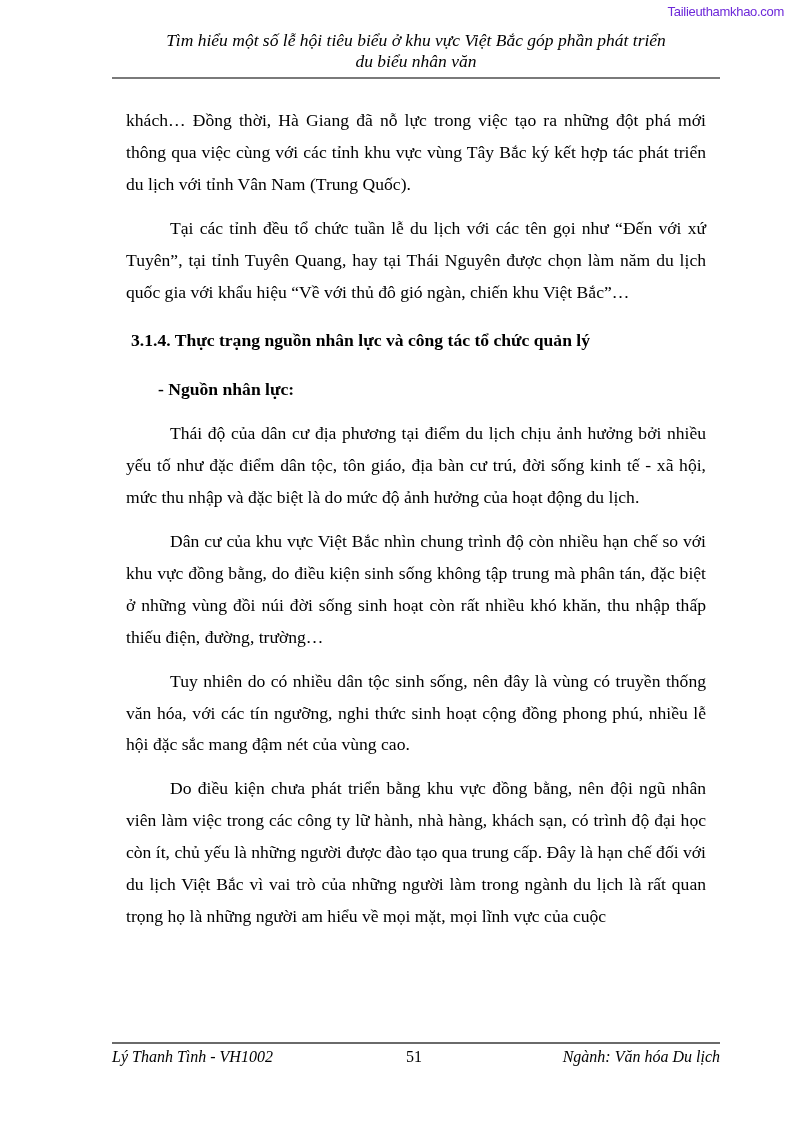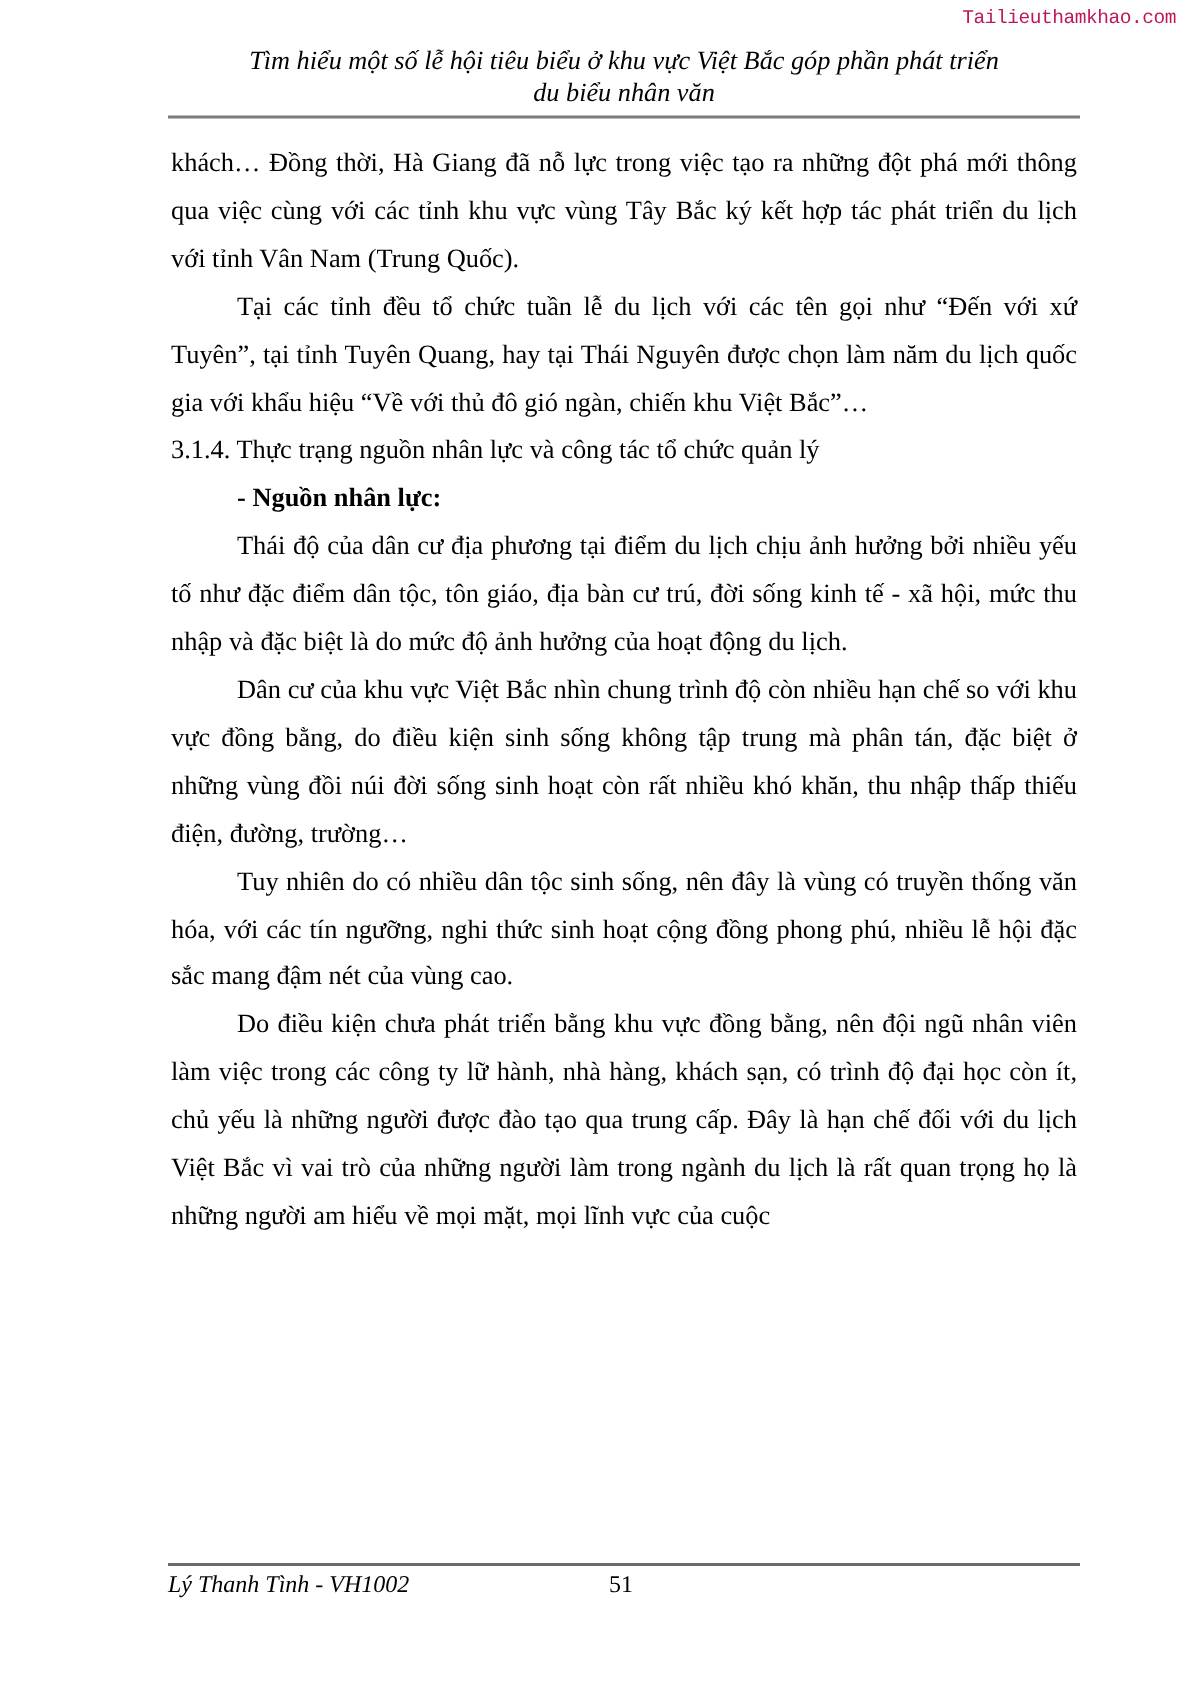"Tailieuthamkhao.com" .watermark { color: #be185d -> #6d28d9; font-family: Liberation Mono, monospace -> Liberation Sans, sans-serif }
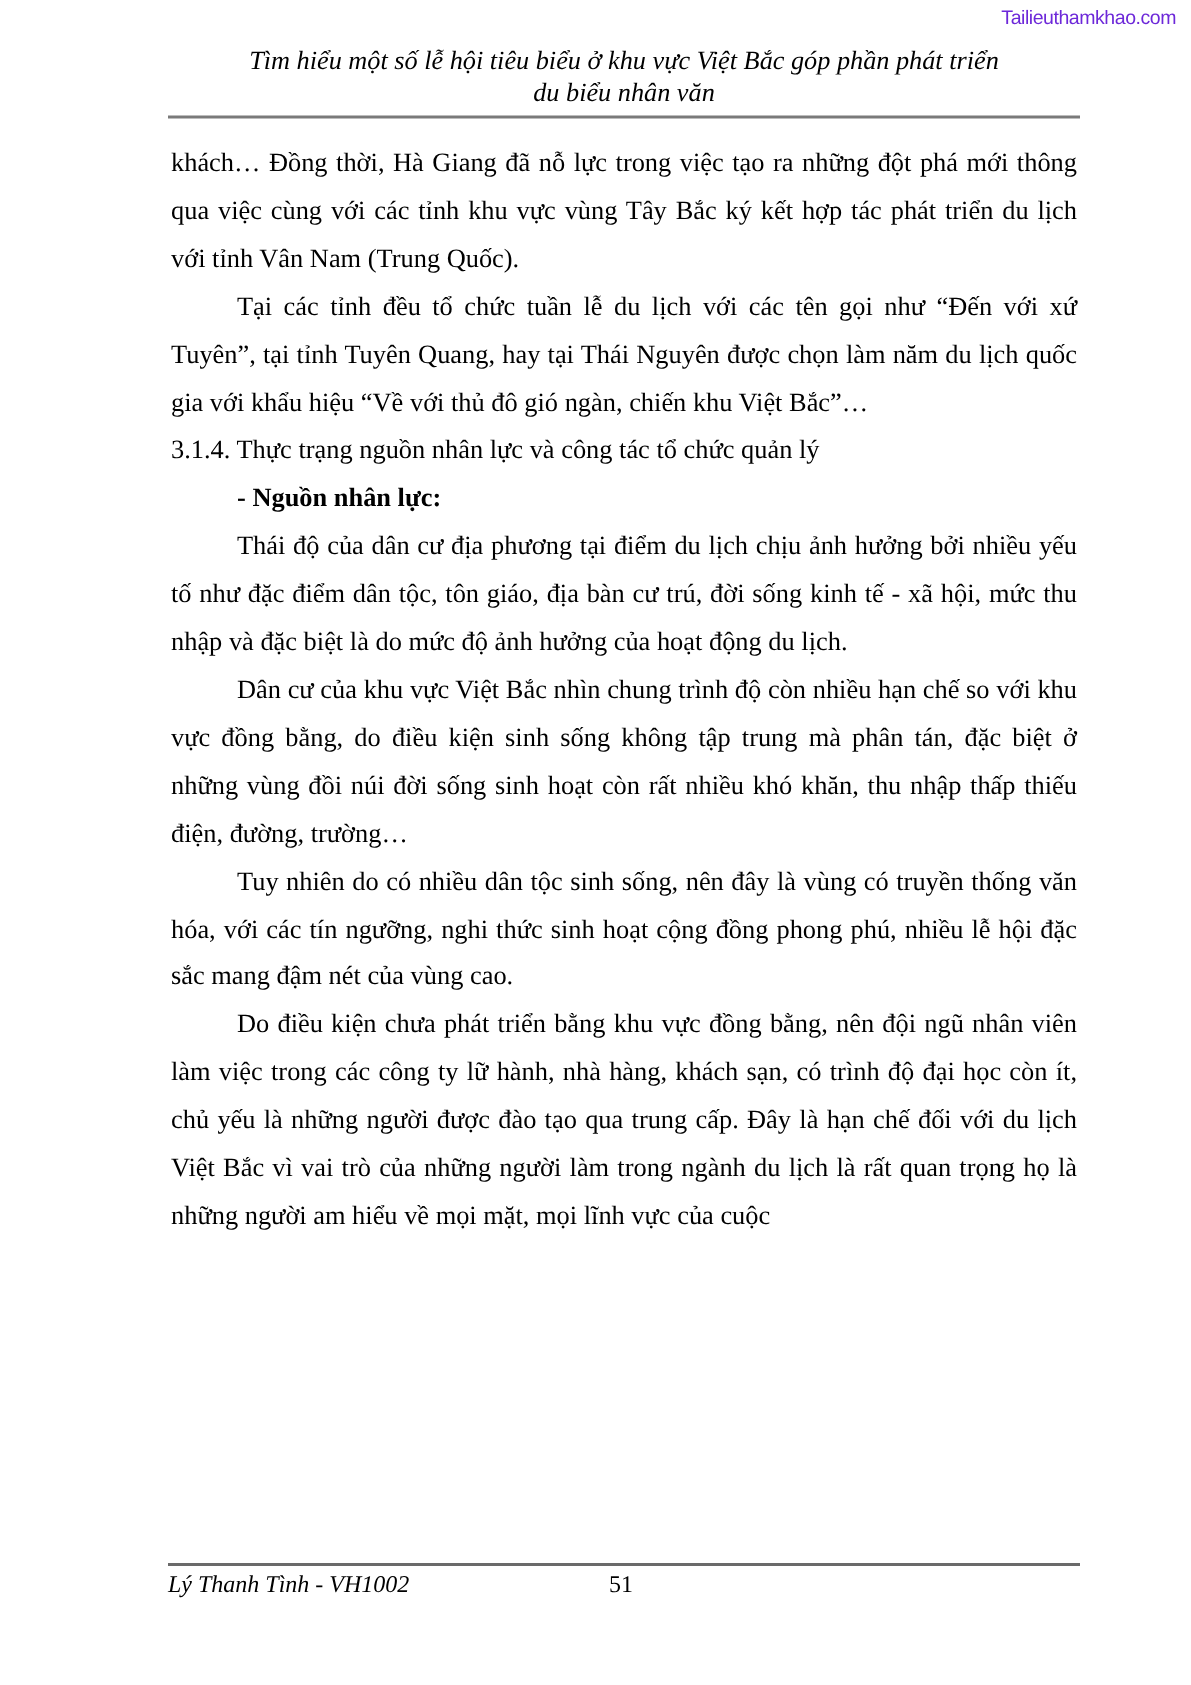"khách… Đồng thời, Hà Giang" .body-text p { margin: 0 -> 12px }
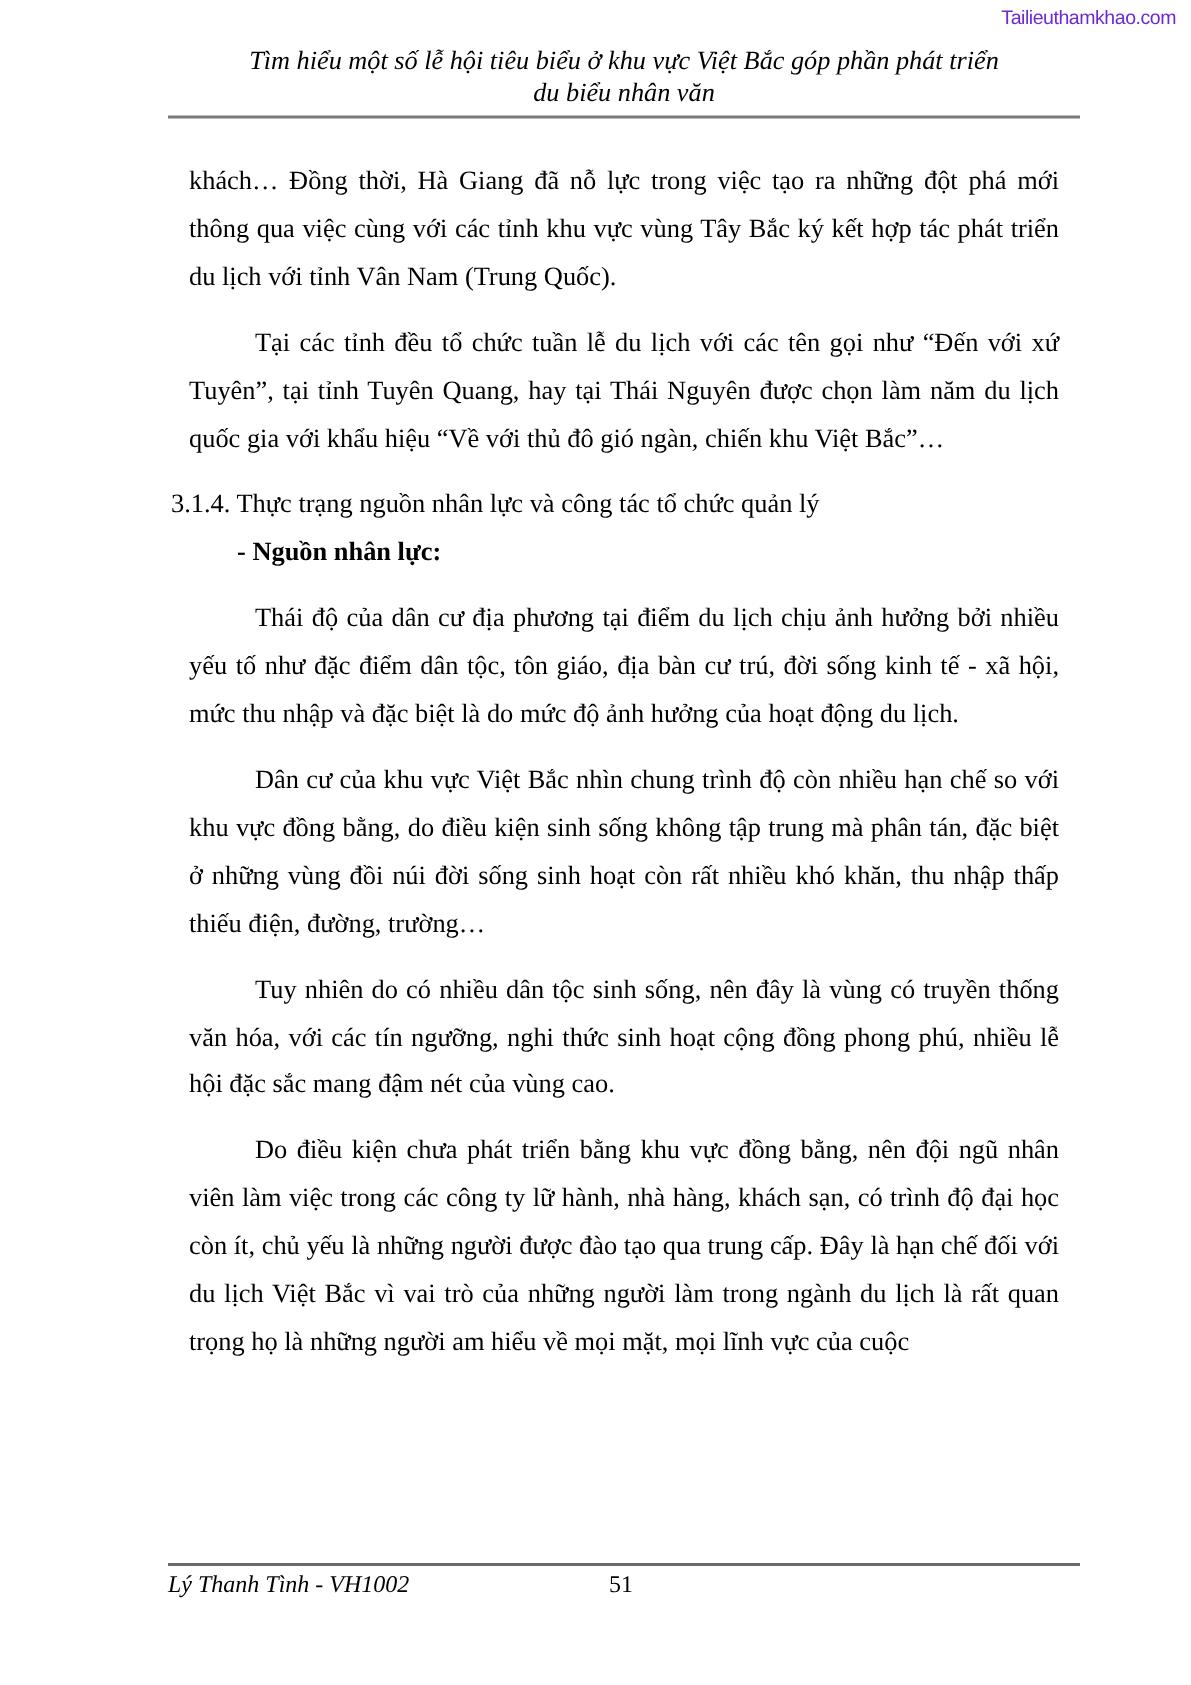"3.1.4. Thực trạng nguồn nhân" .body-text .section-heading { font-weight: normal -> bold; margin: 0 -> 17px }
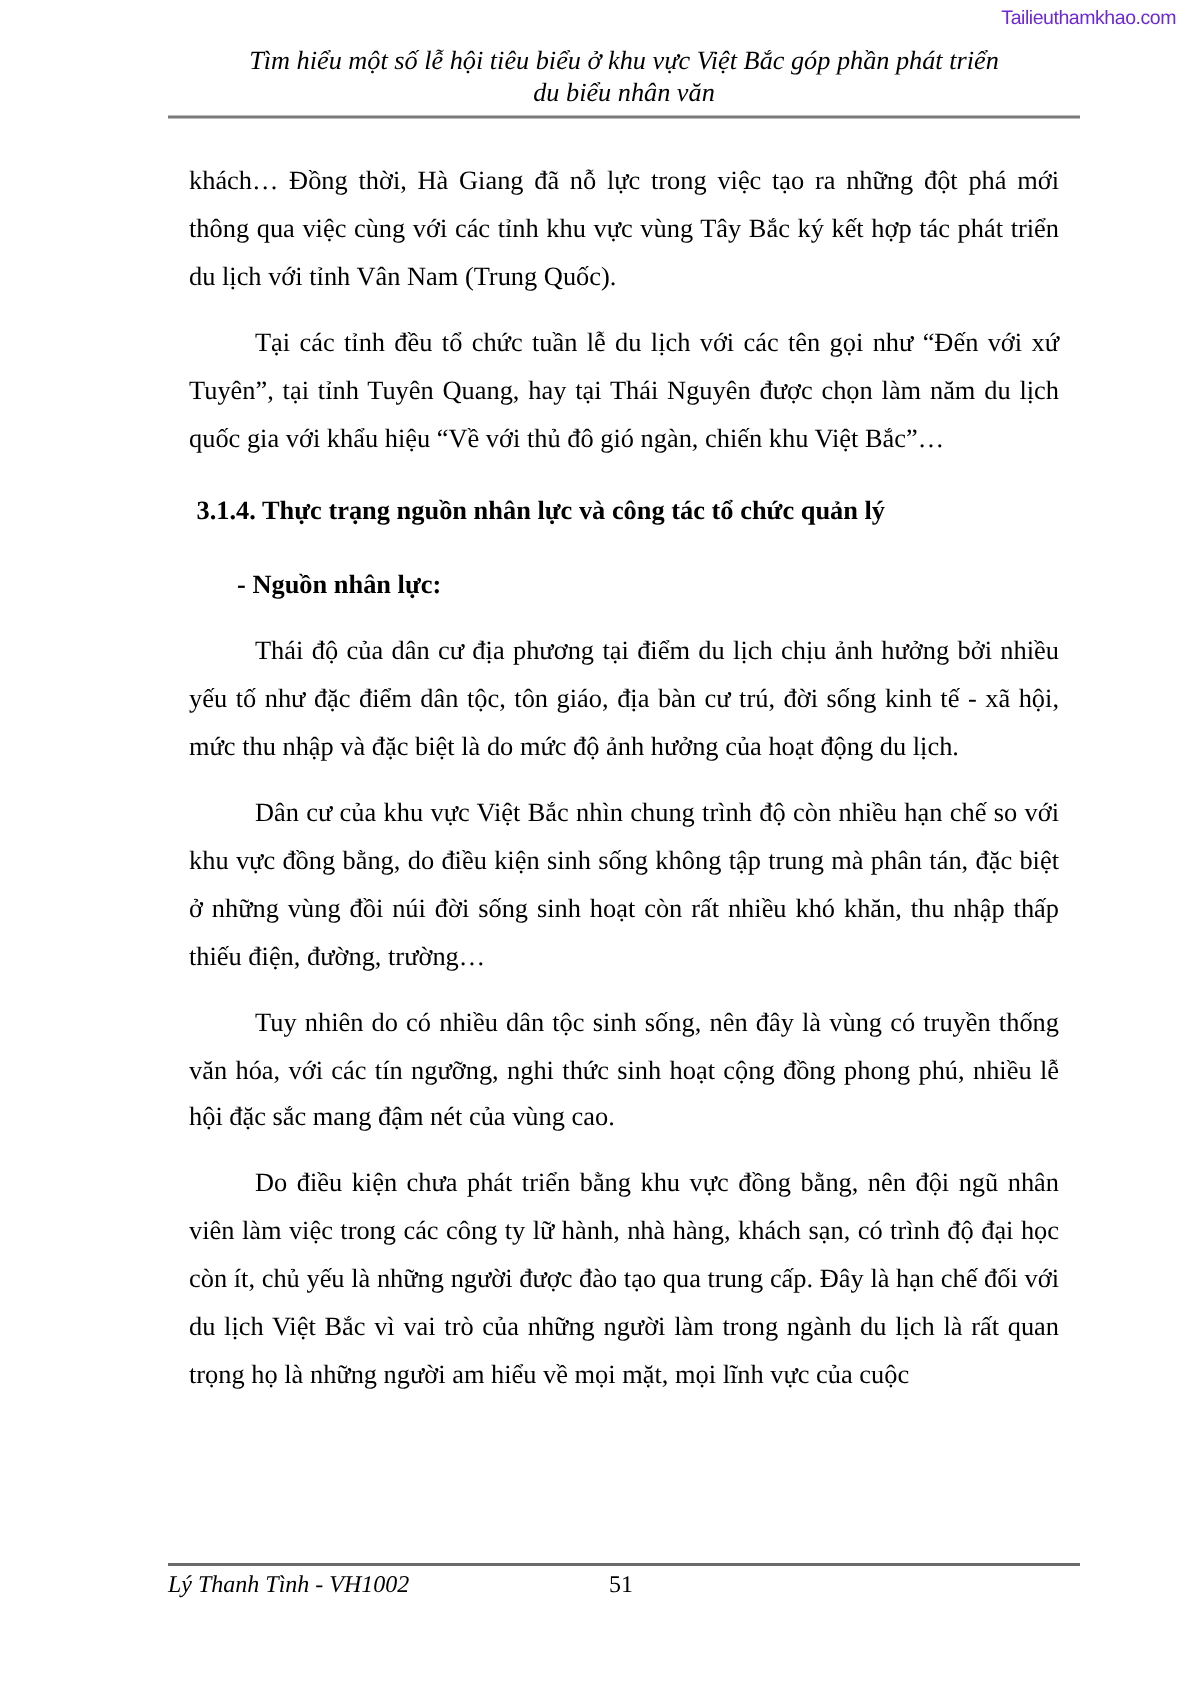"Ngành: Văn hóa Du lịch" span.right { html: none -> <span>Ngành: Văn hóa Du lịch</span> }
